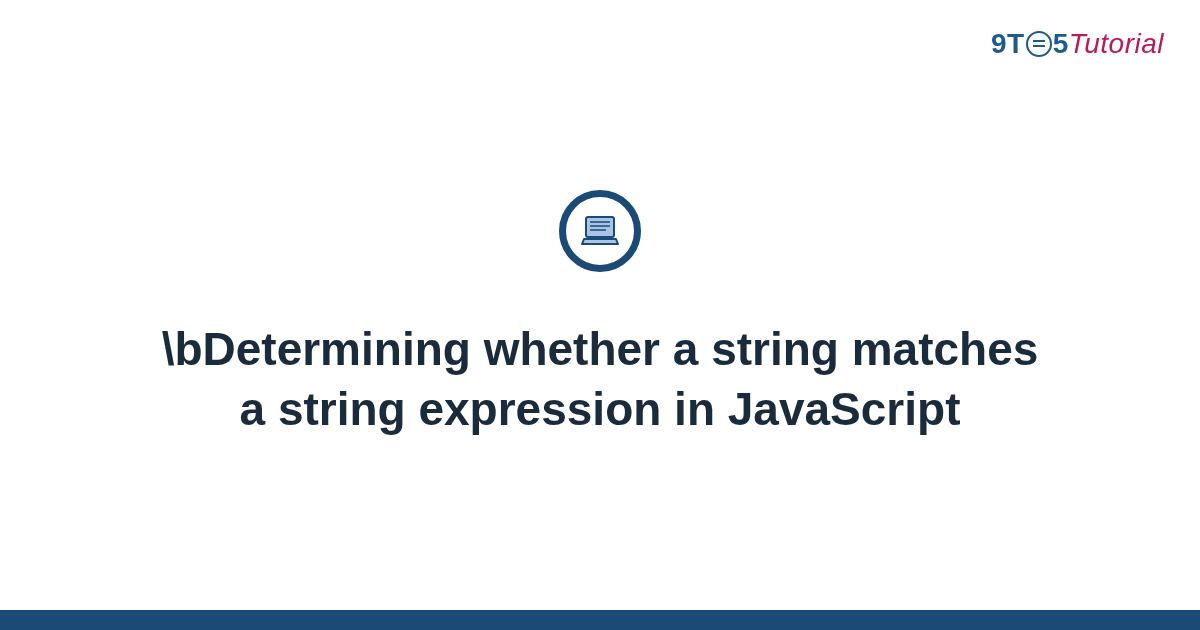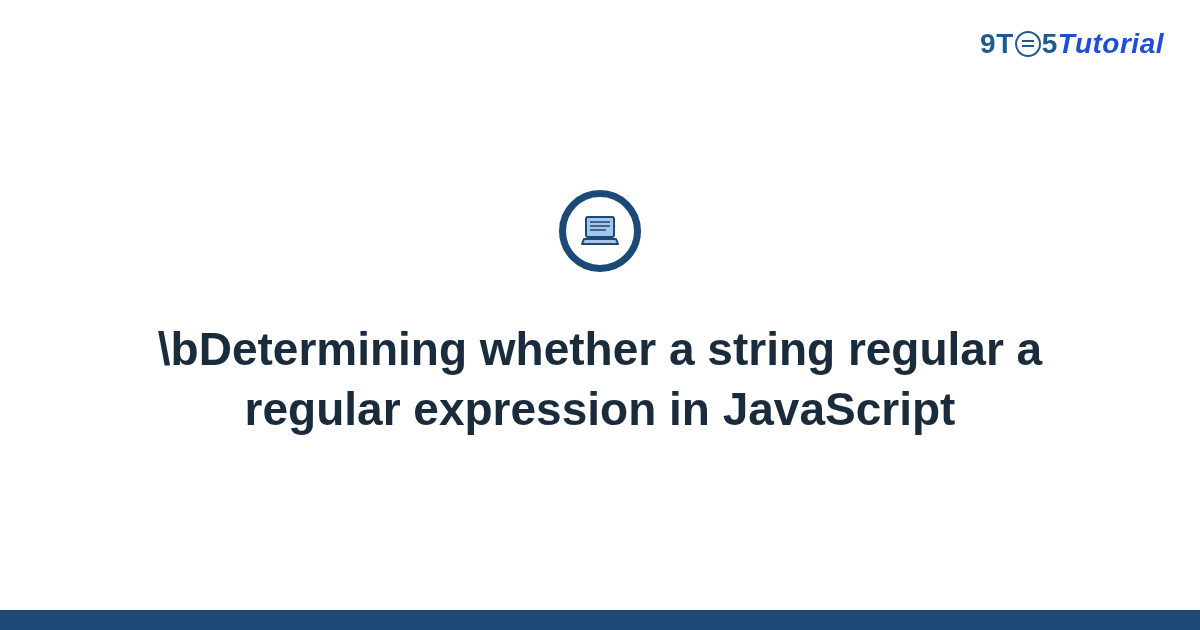"Tutorial" .logo .tutorial { color: #1d4ed8 -> #be185d; font-weight: 700 -> 400 }
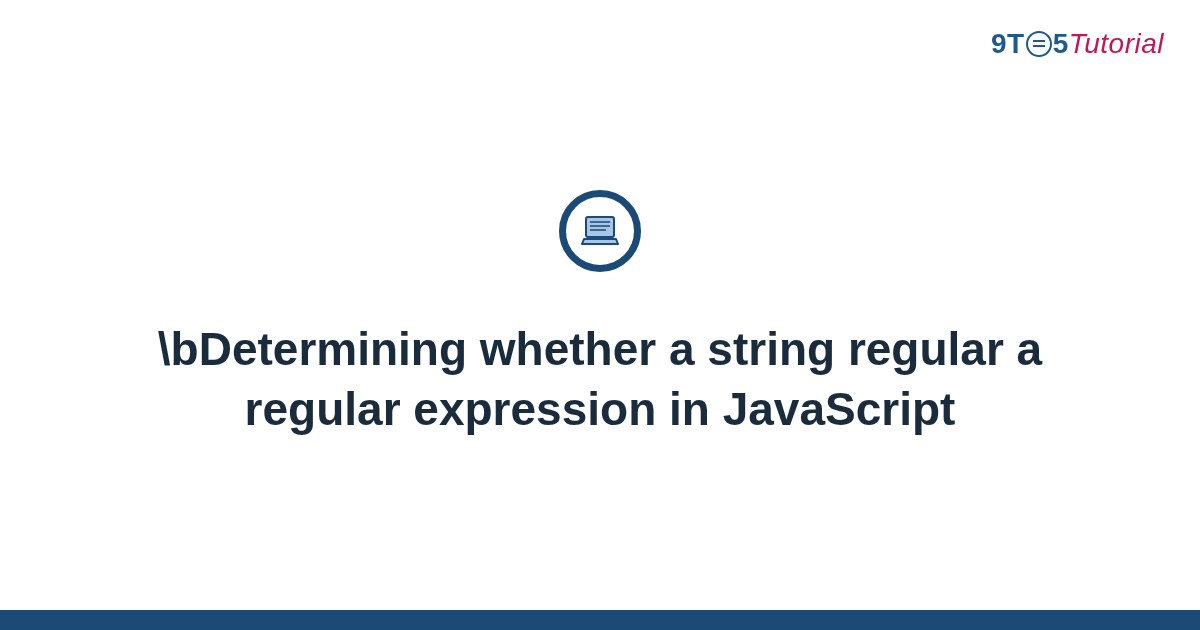"\bDetermining whether a string regular" h1.title { text: regular a regular -> matches a string }
